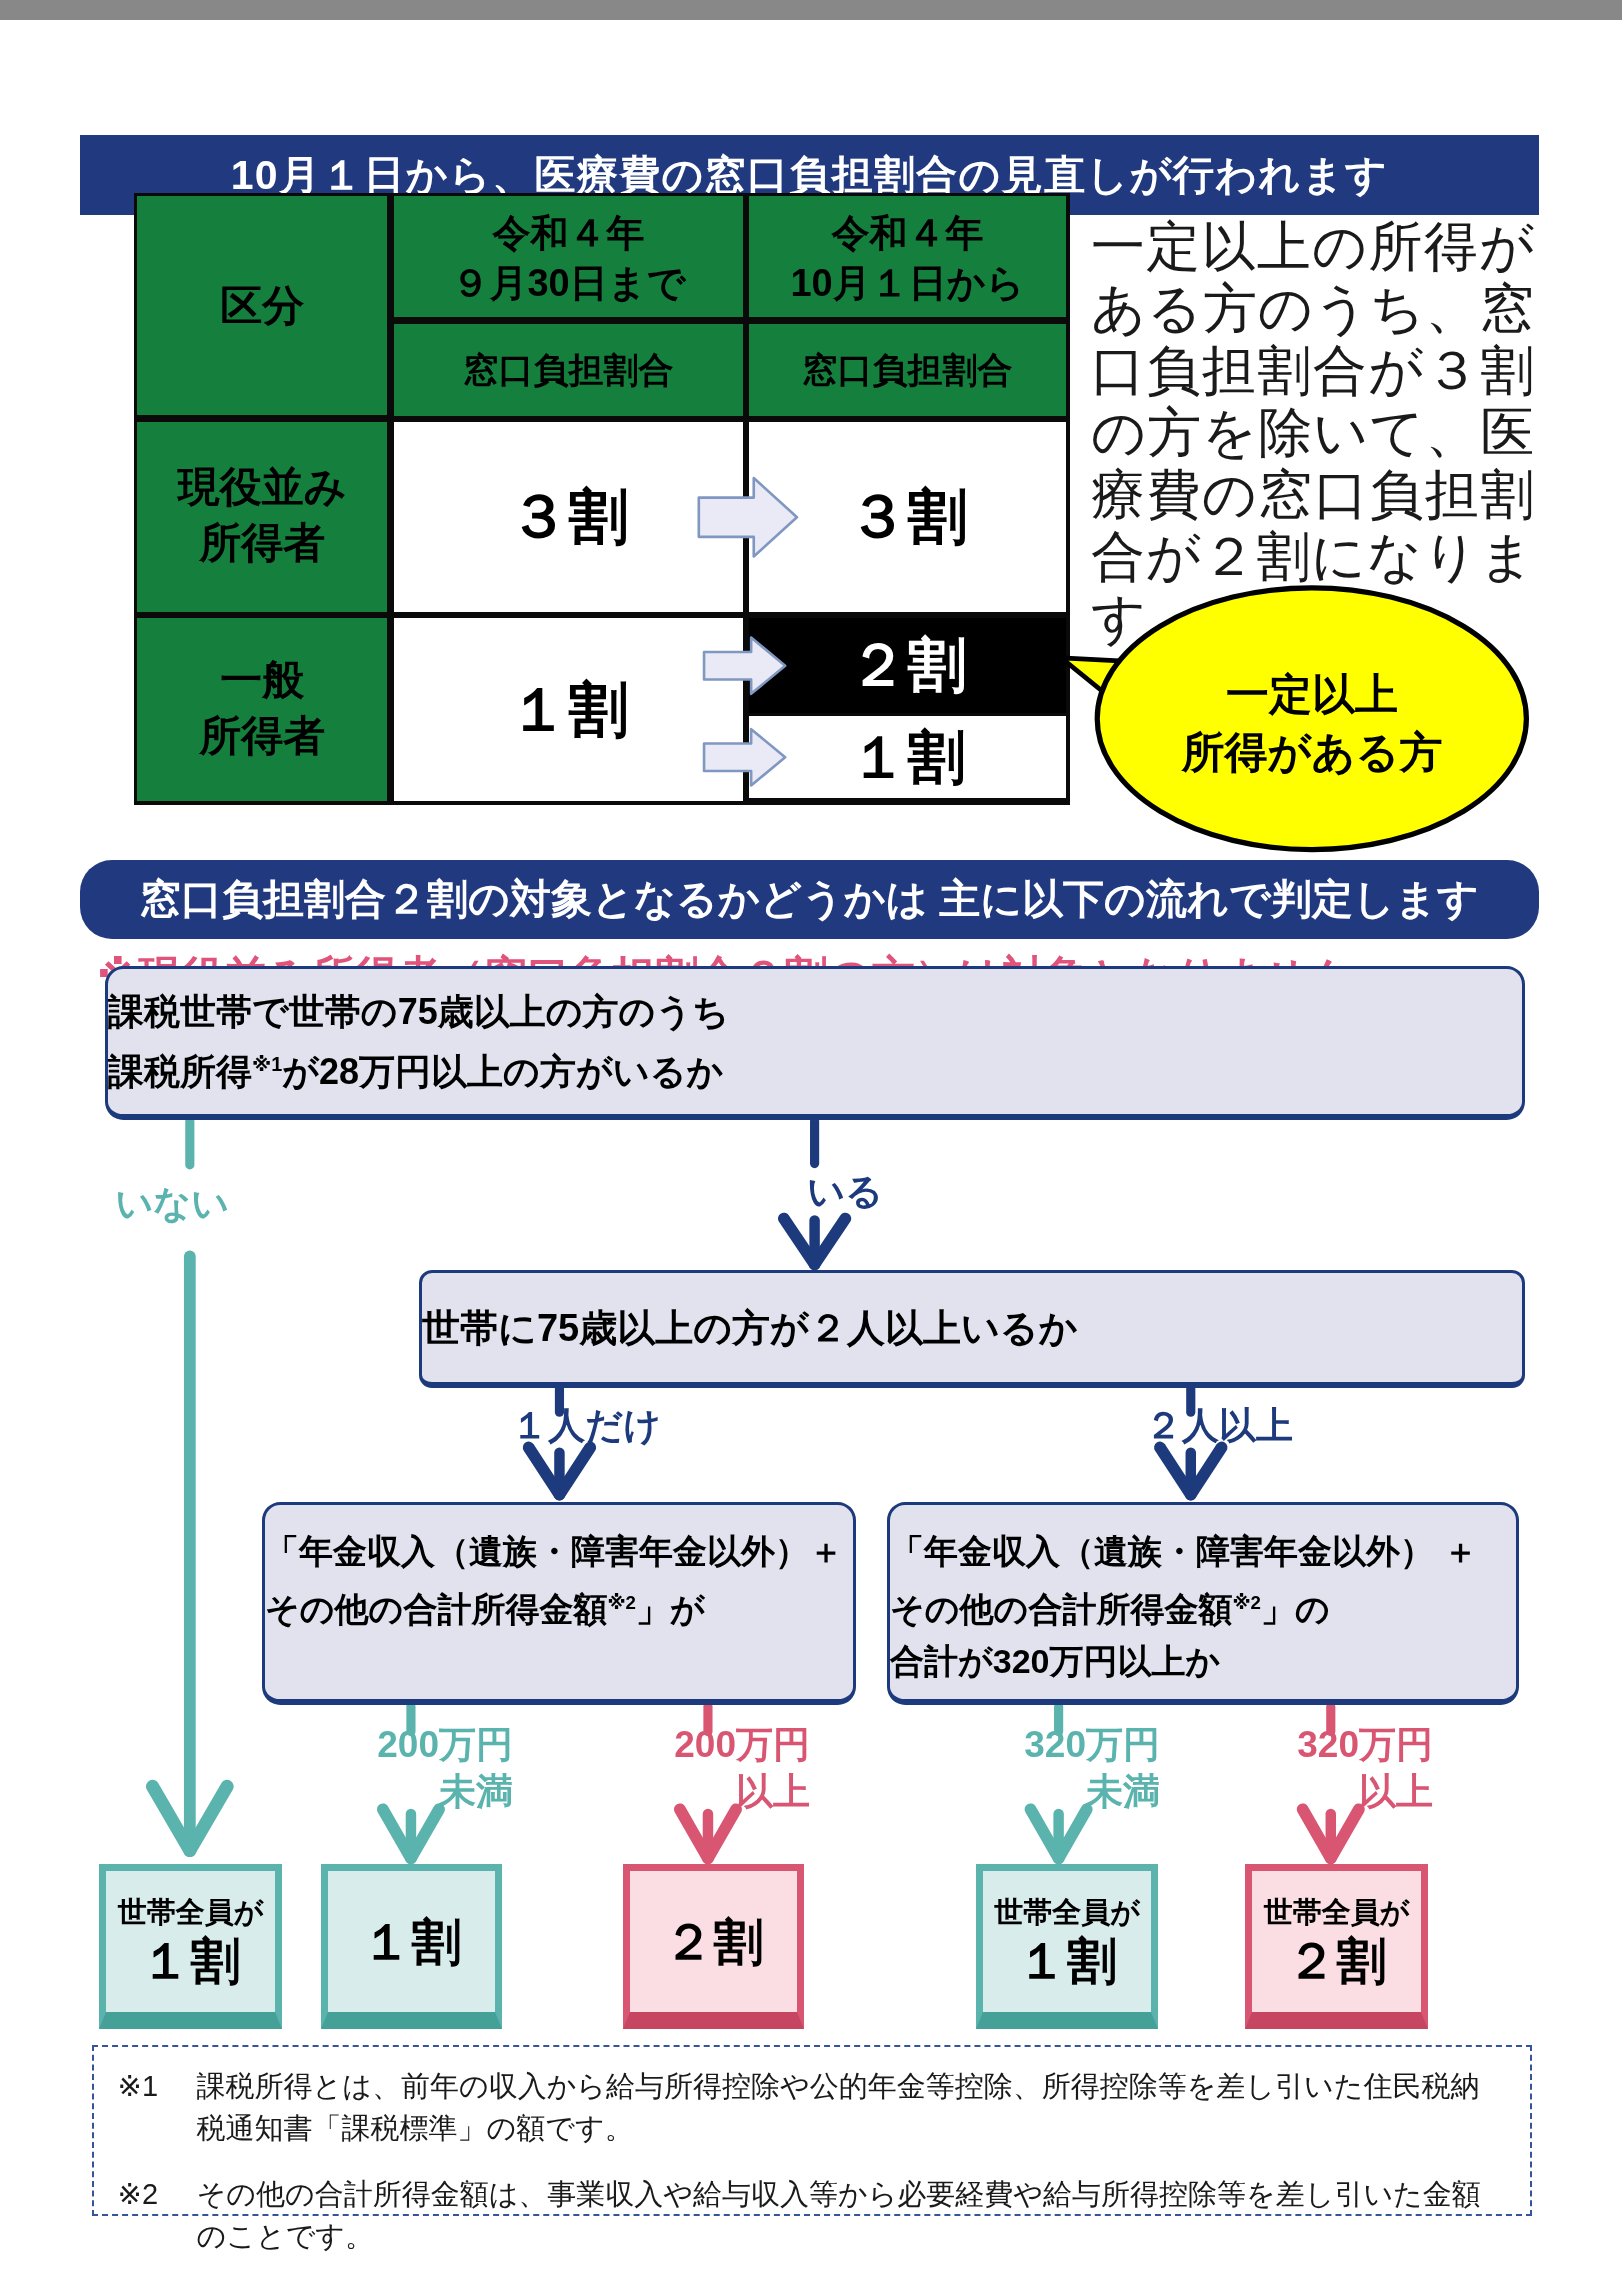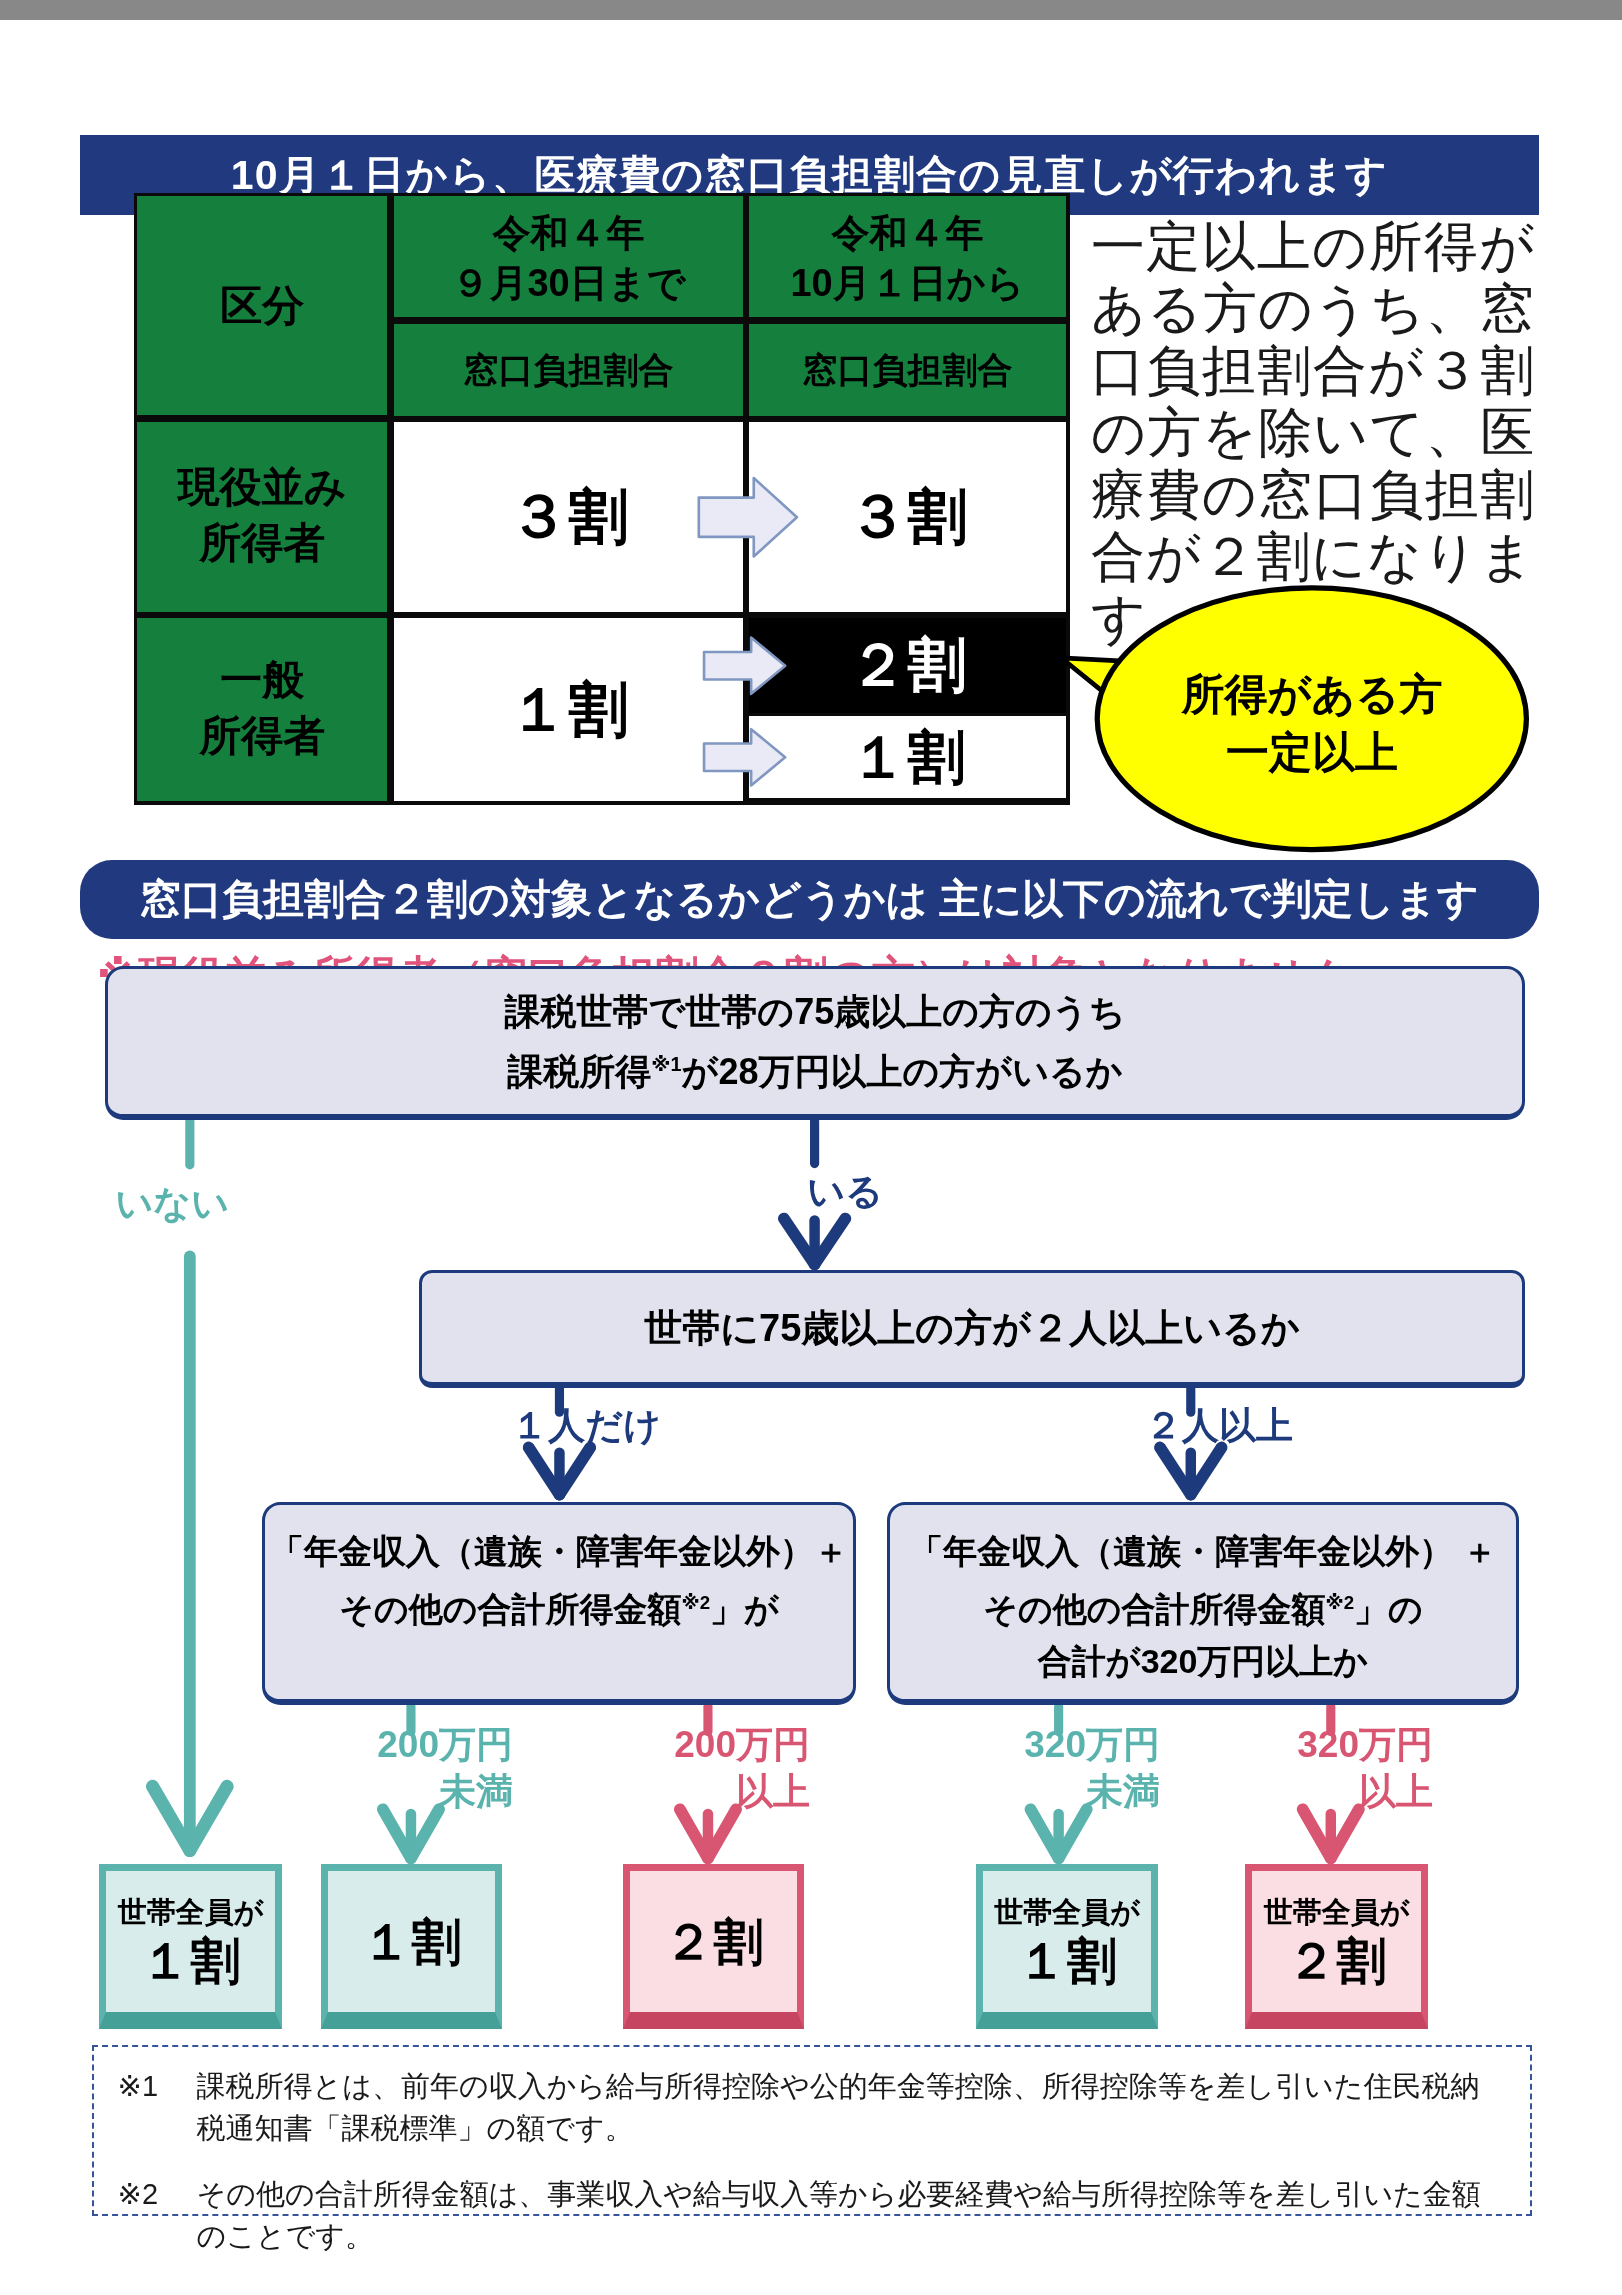"所得がある方" div { order: before "一定以上" -> after "一定以上" }
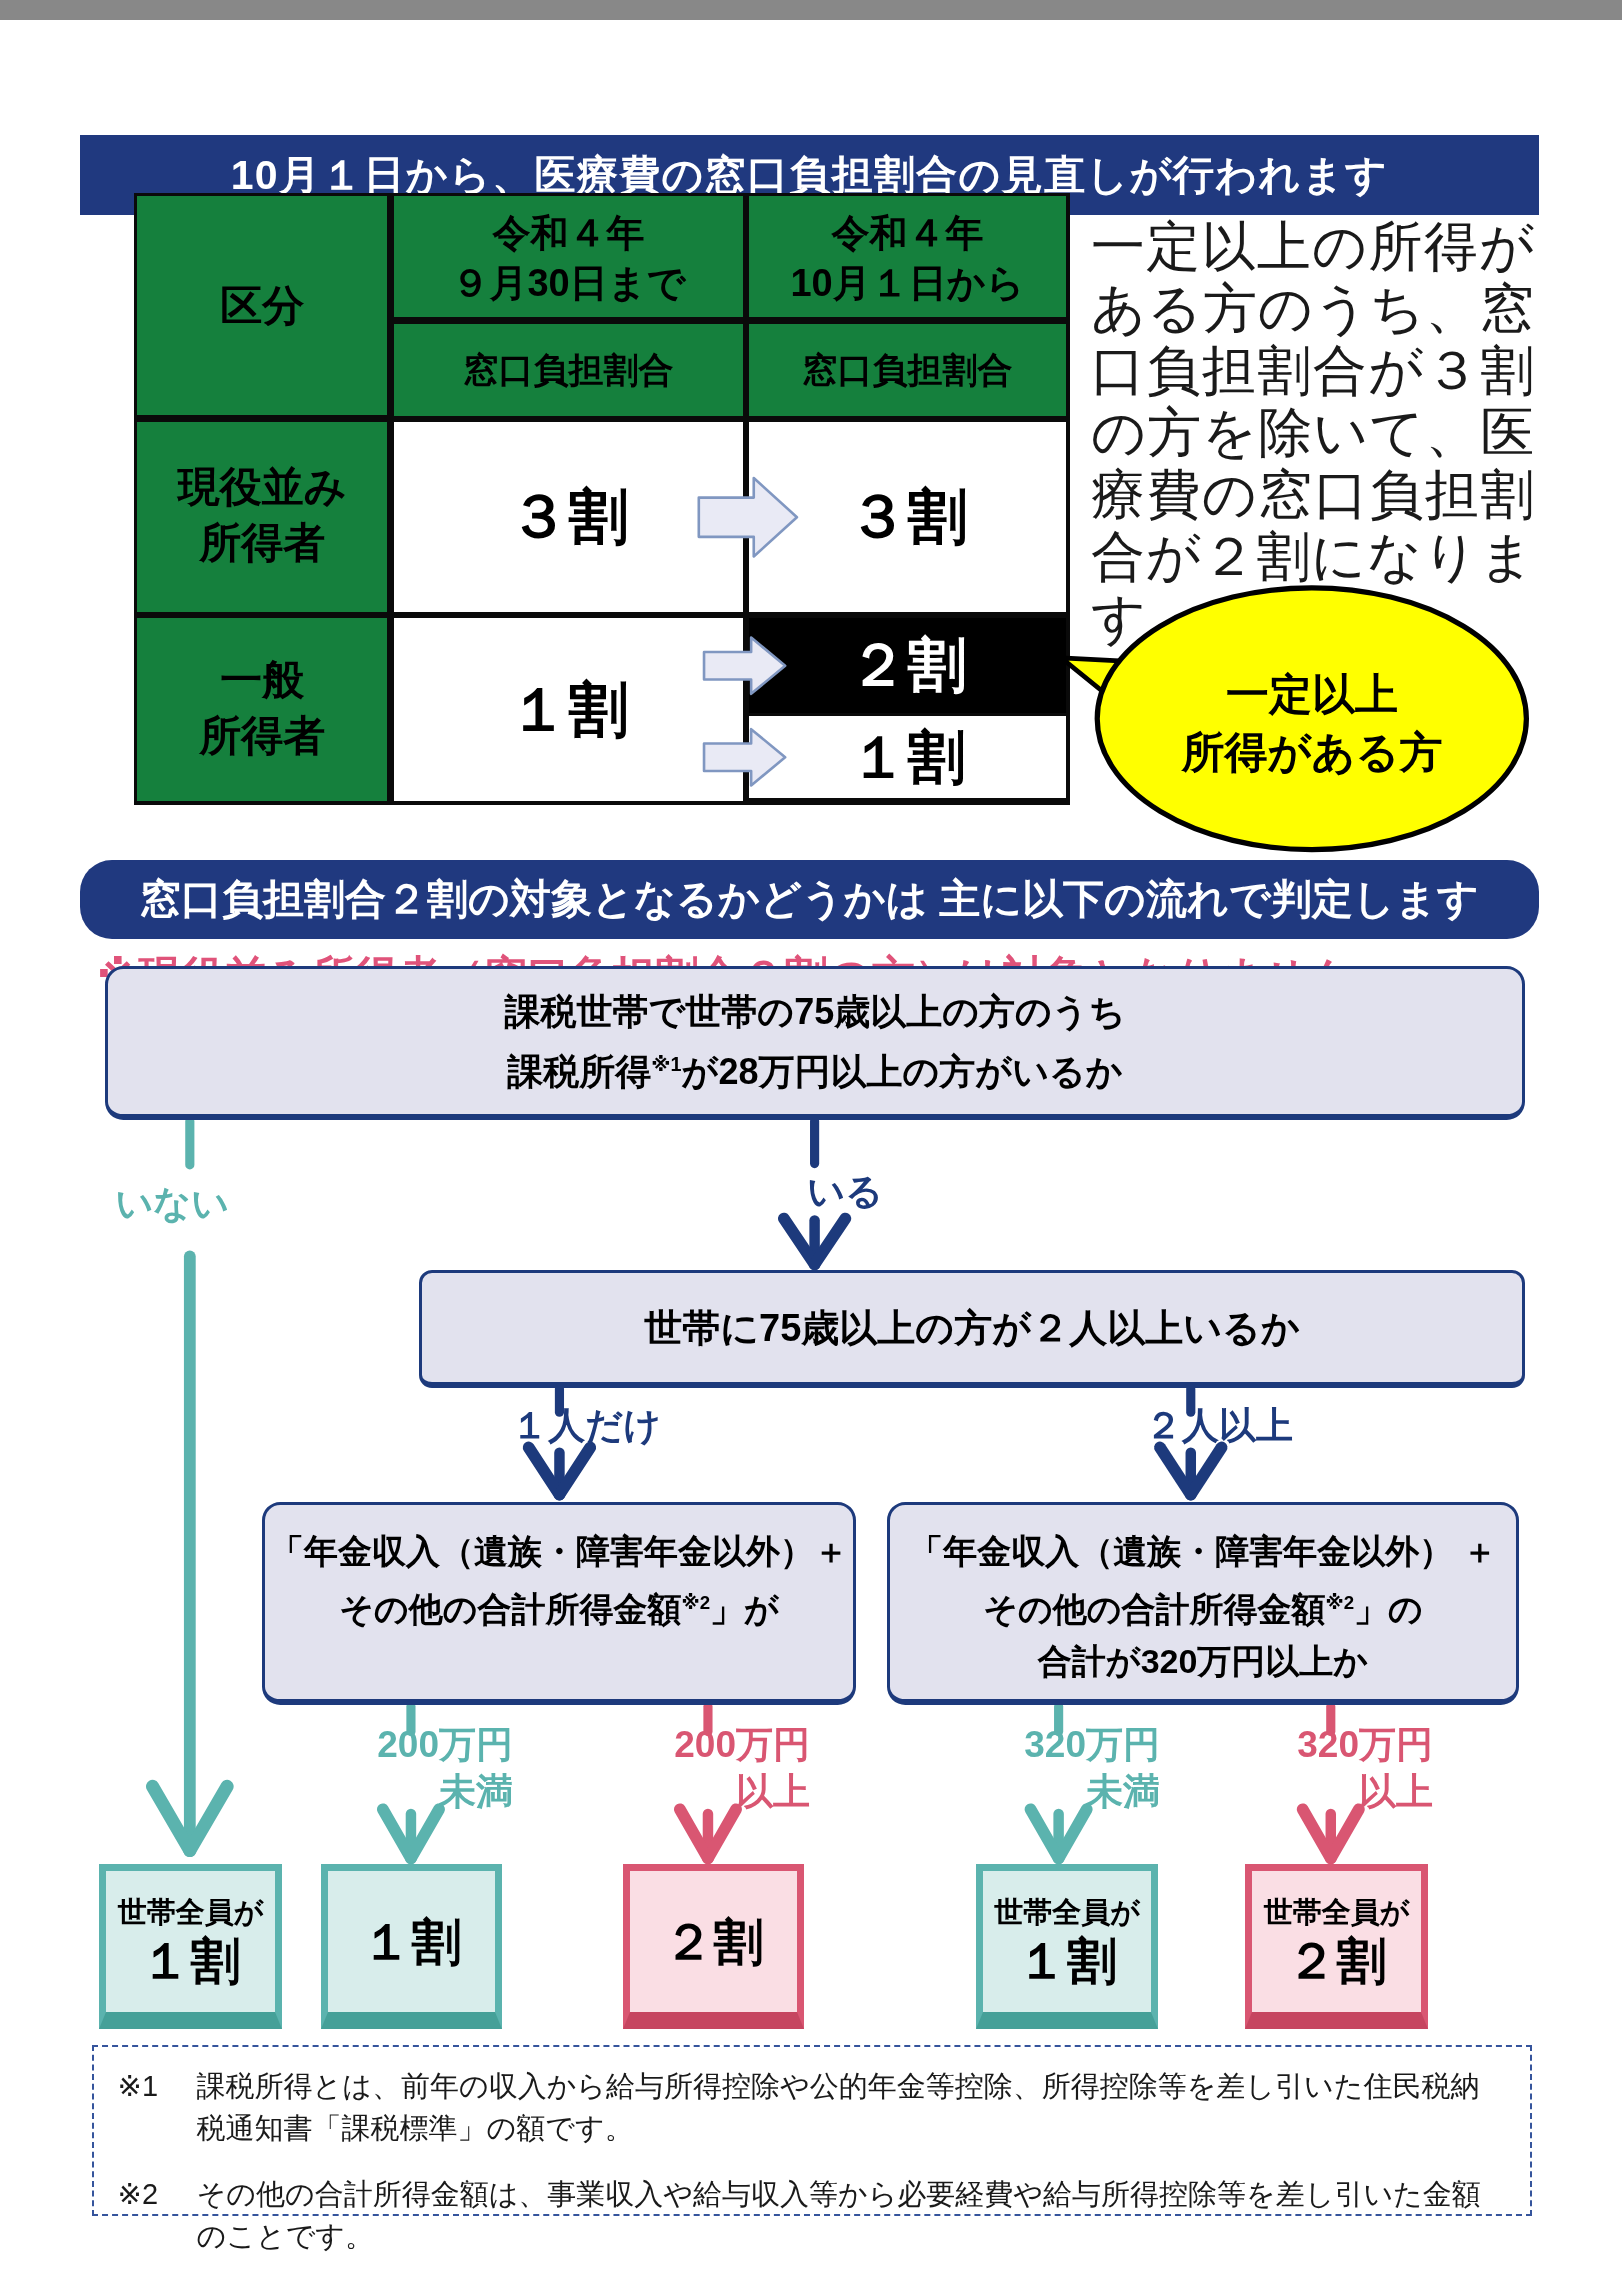"課税世帯で世帯の75歳以上の方のうち" .qbox { text-align: center -> left }
